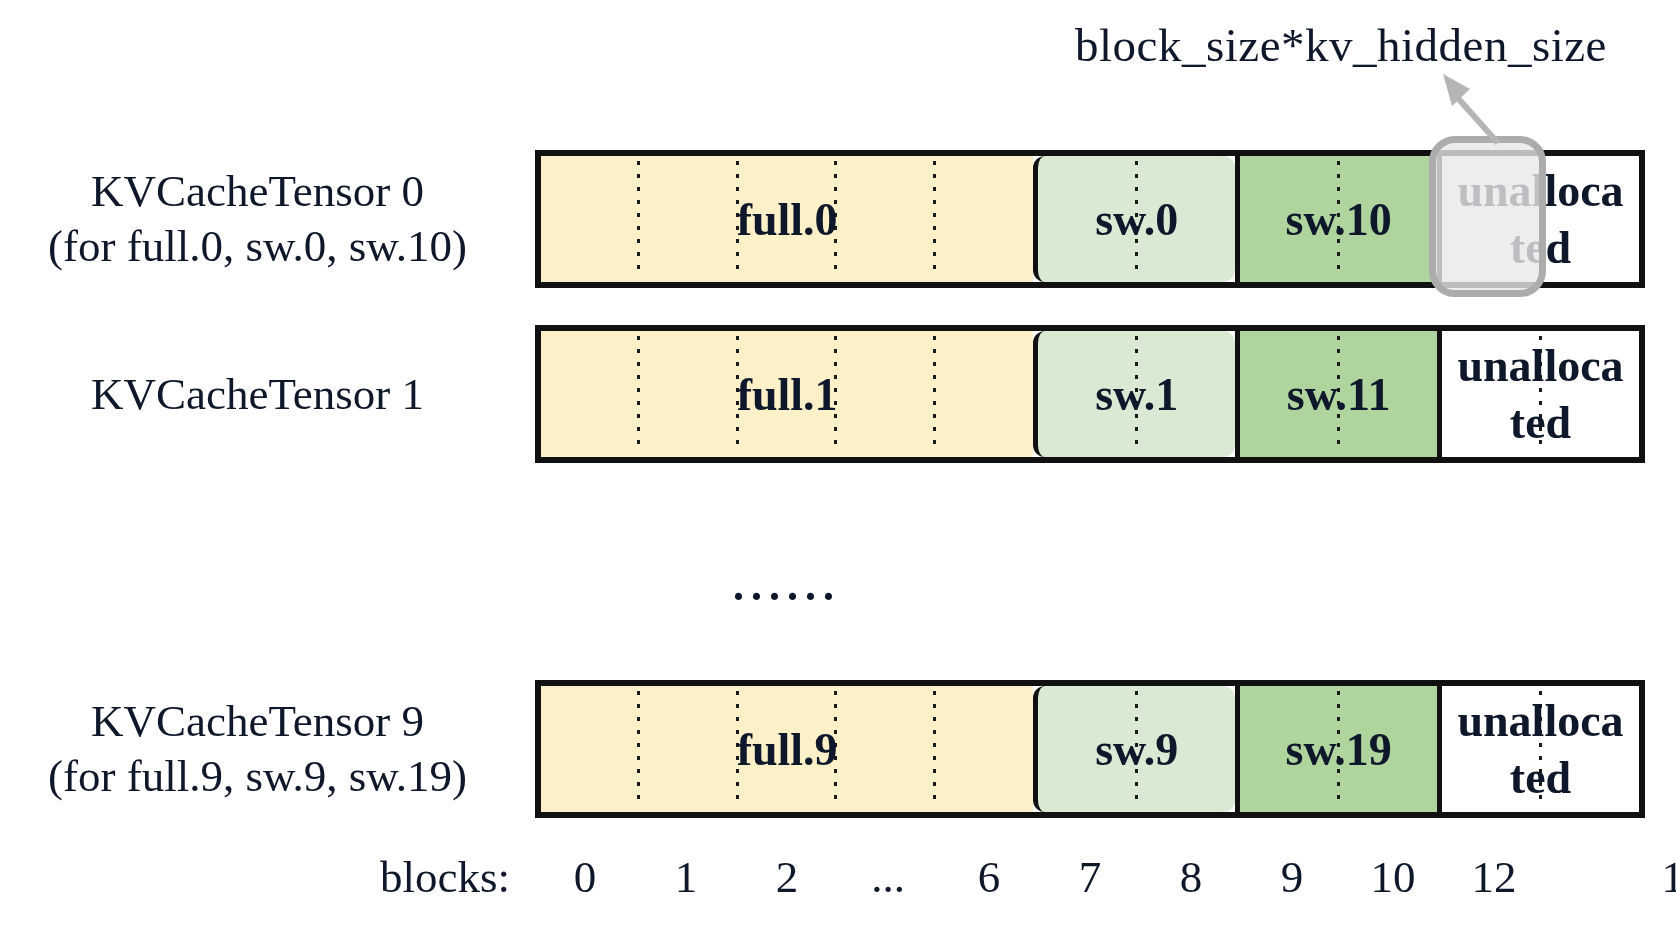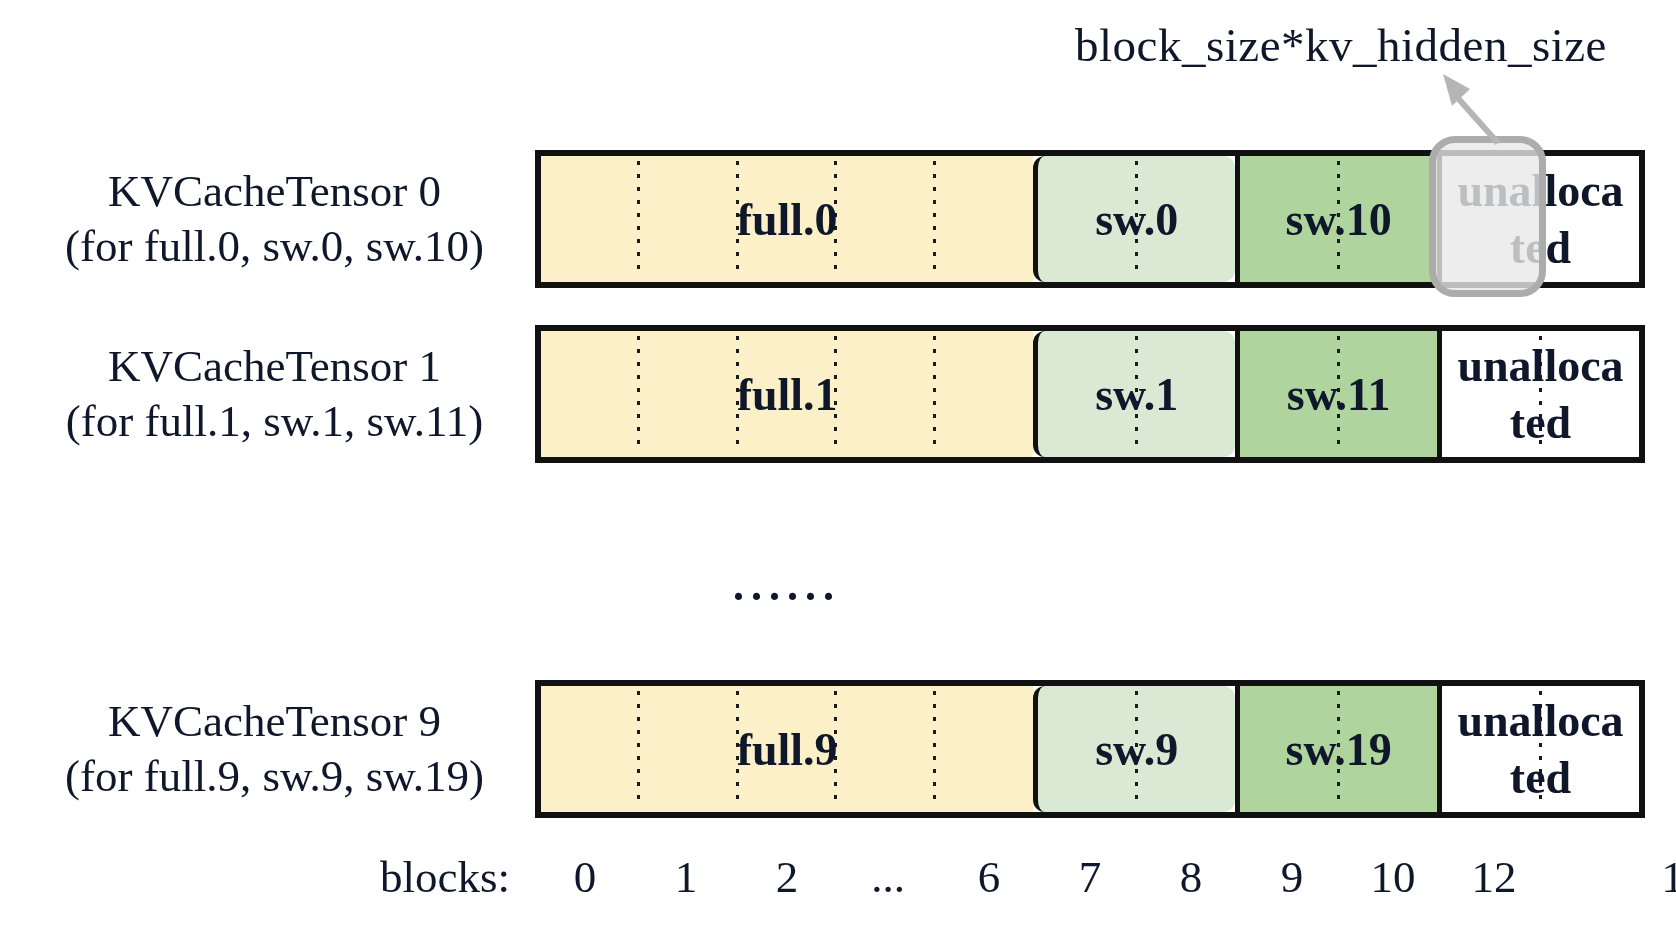"KVCacheTensor 0" .row-label { padding-left: 17px -> none }
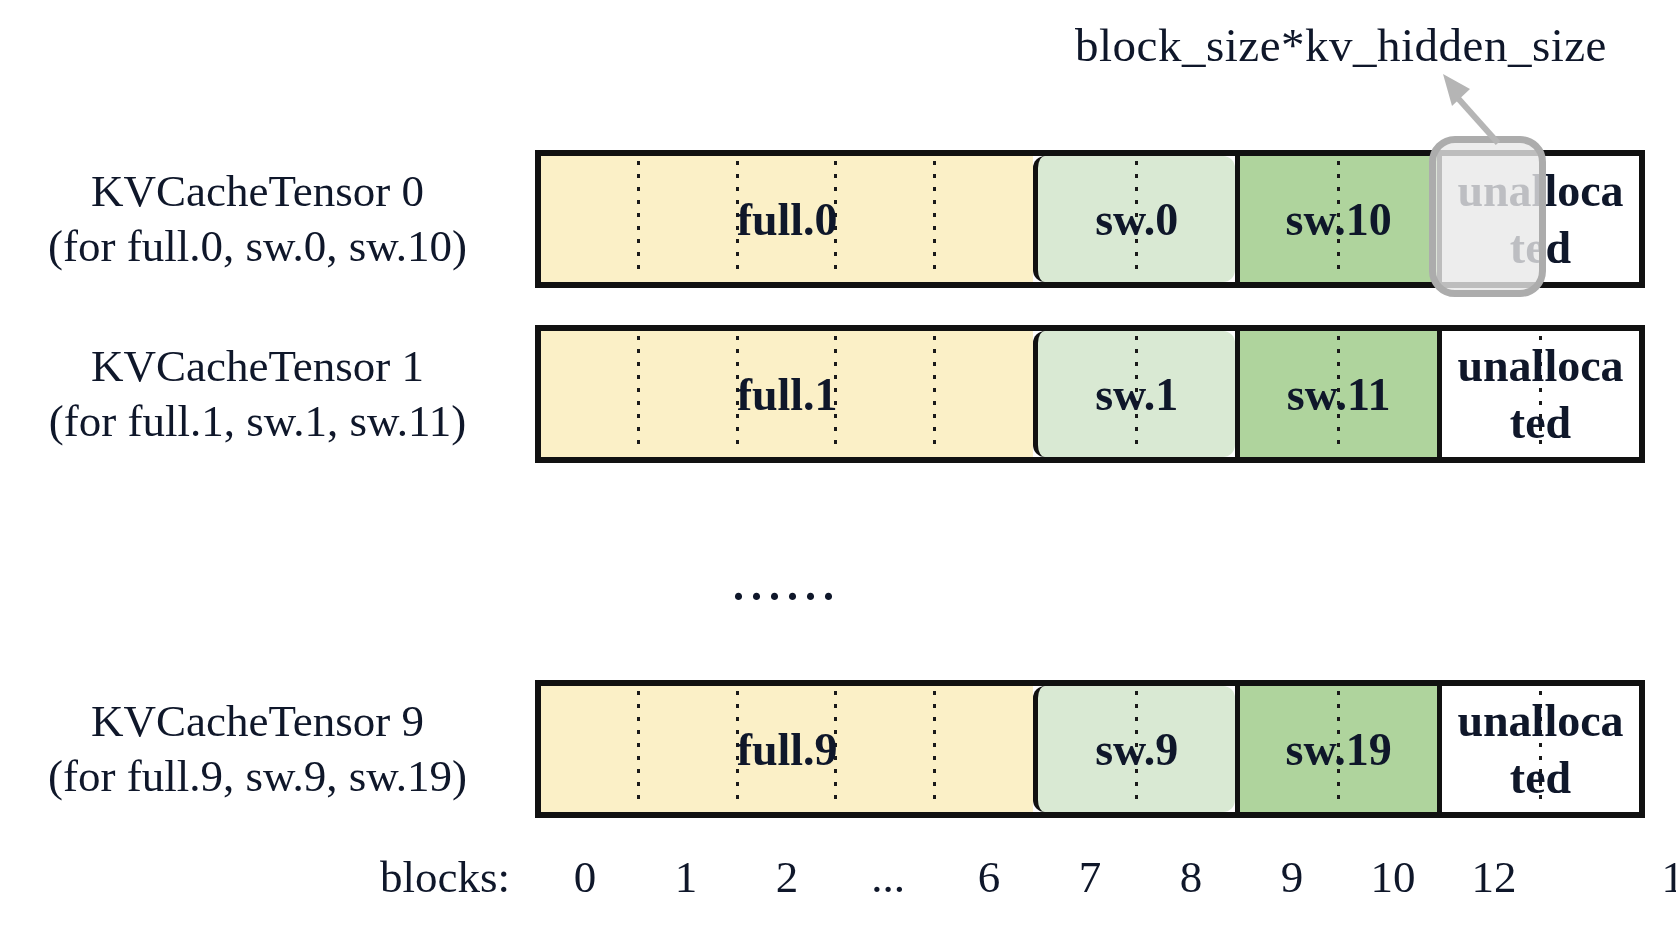"(for full.1, sw.1, sw.11)" div { html: <div>(for full.1, sw.1, sw.11)</div> -> none }
